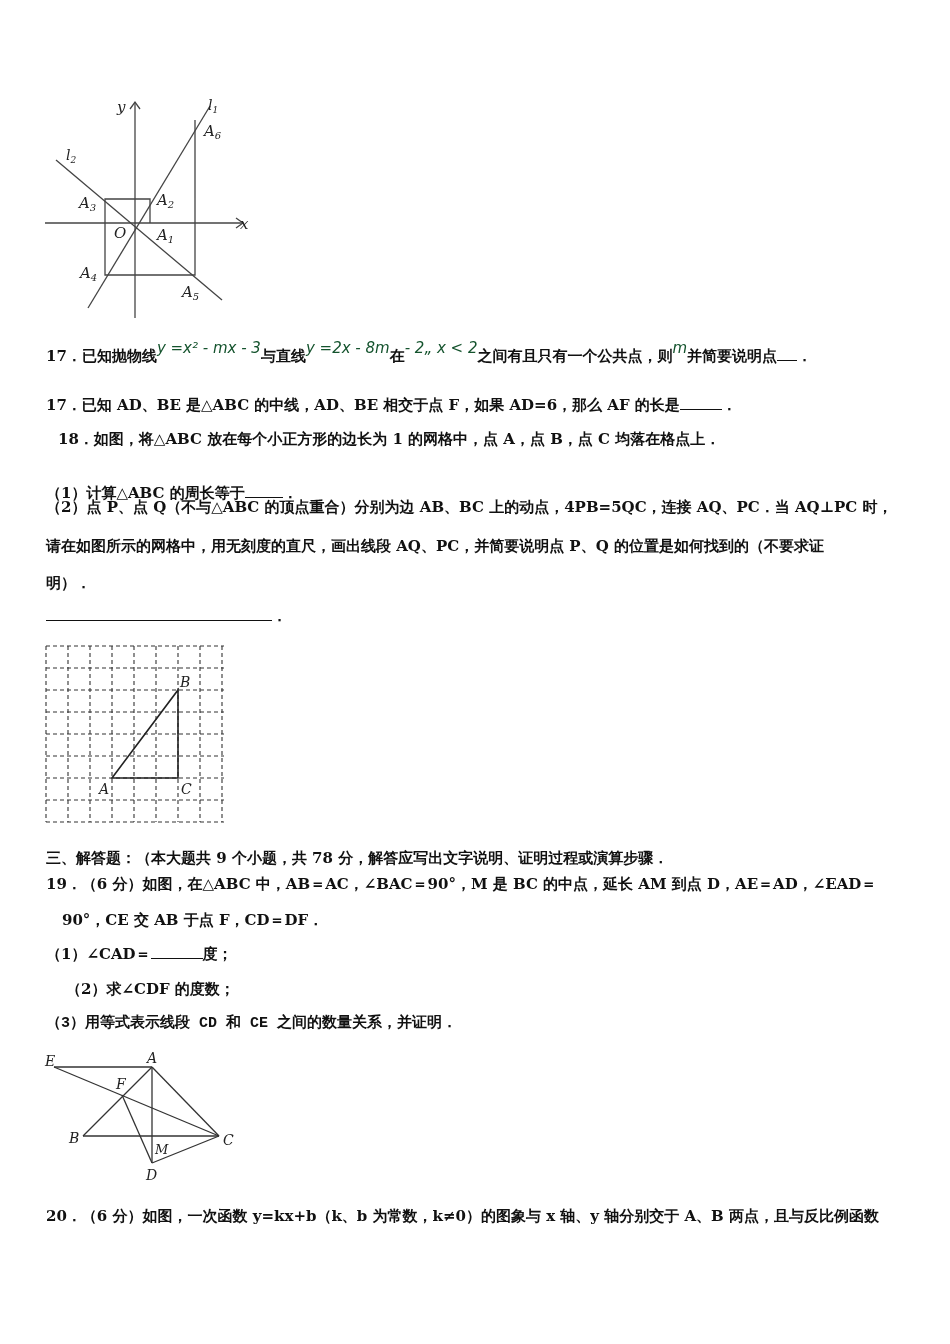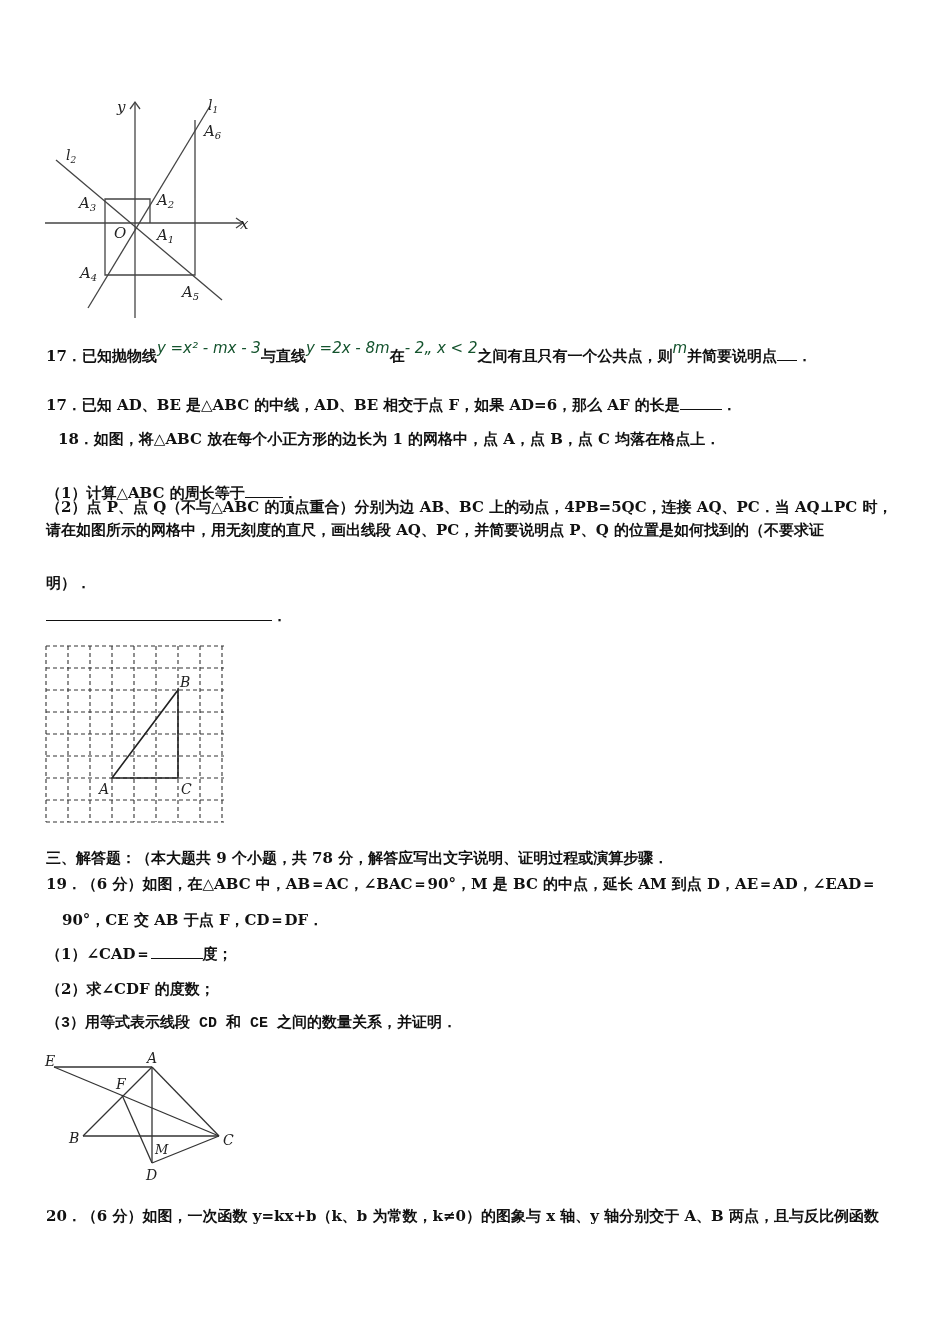"请在如图所示的网格中，用无刻度的直尺，画出线段 AQ、PC，并简要说明点 P、Q" div.line { top: 520px -> 536px }
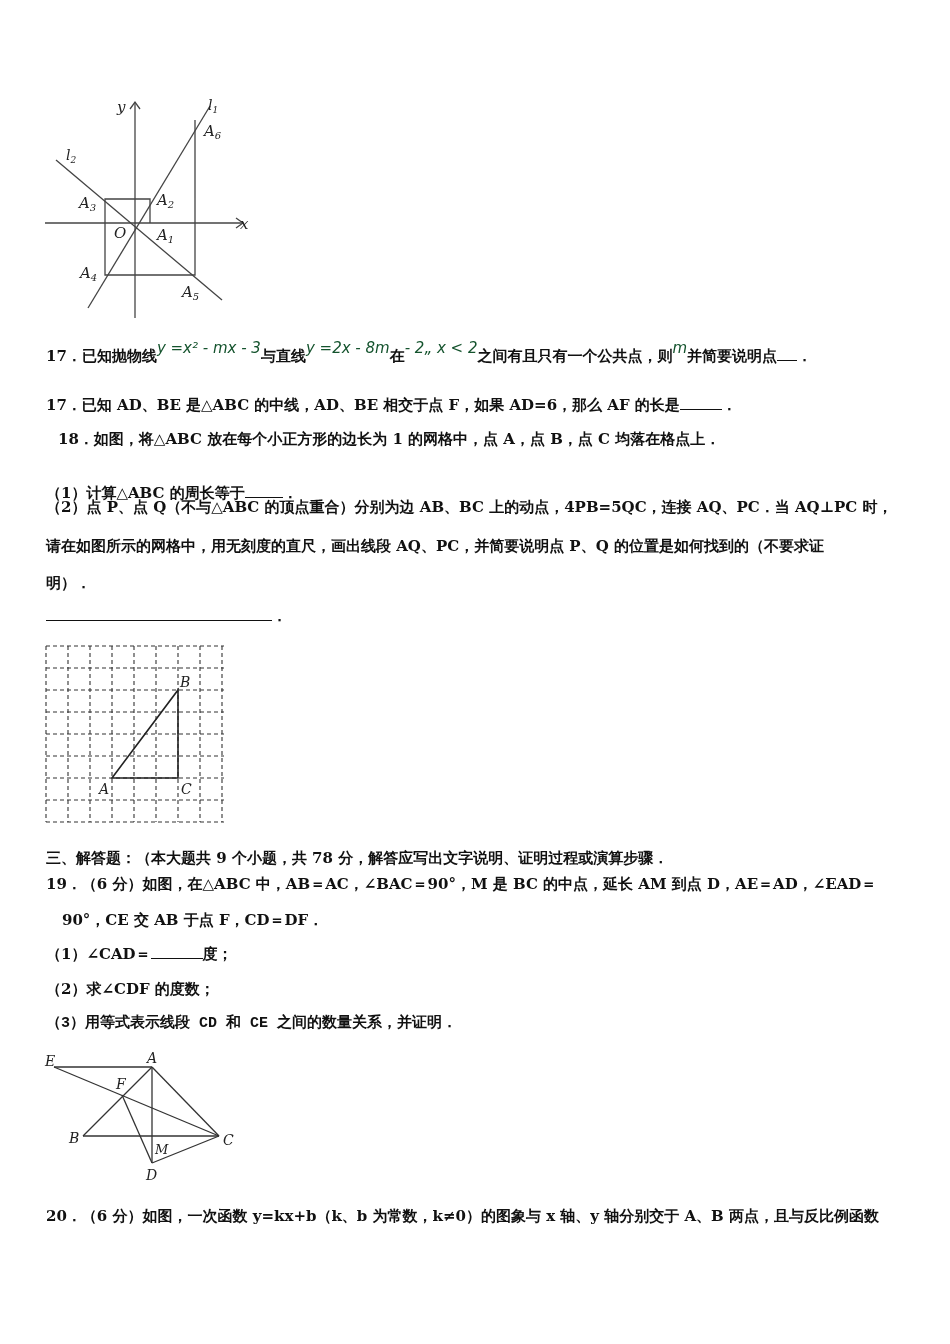"（2）求∠CDF 的度数；" div.line { margin-left: none -> 20px }
